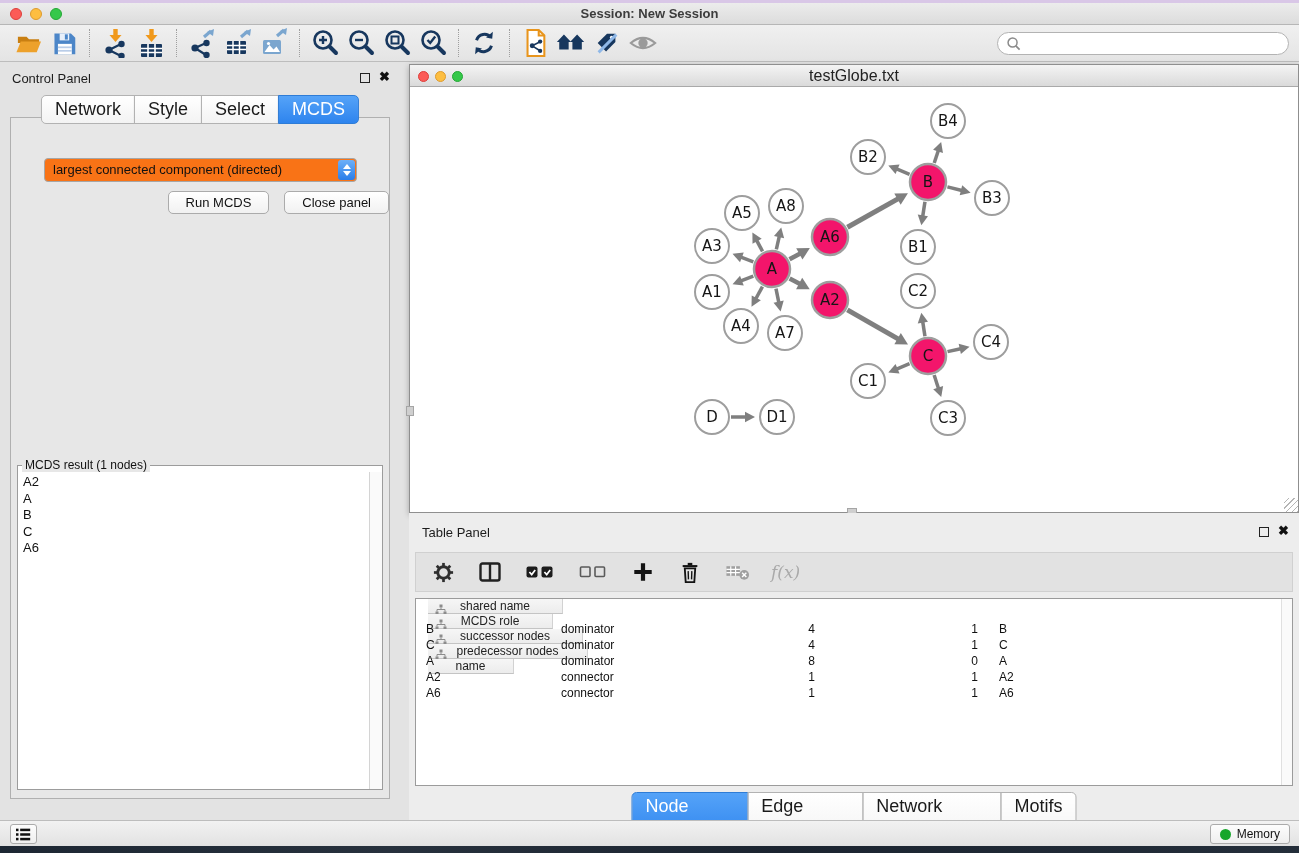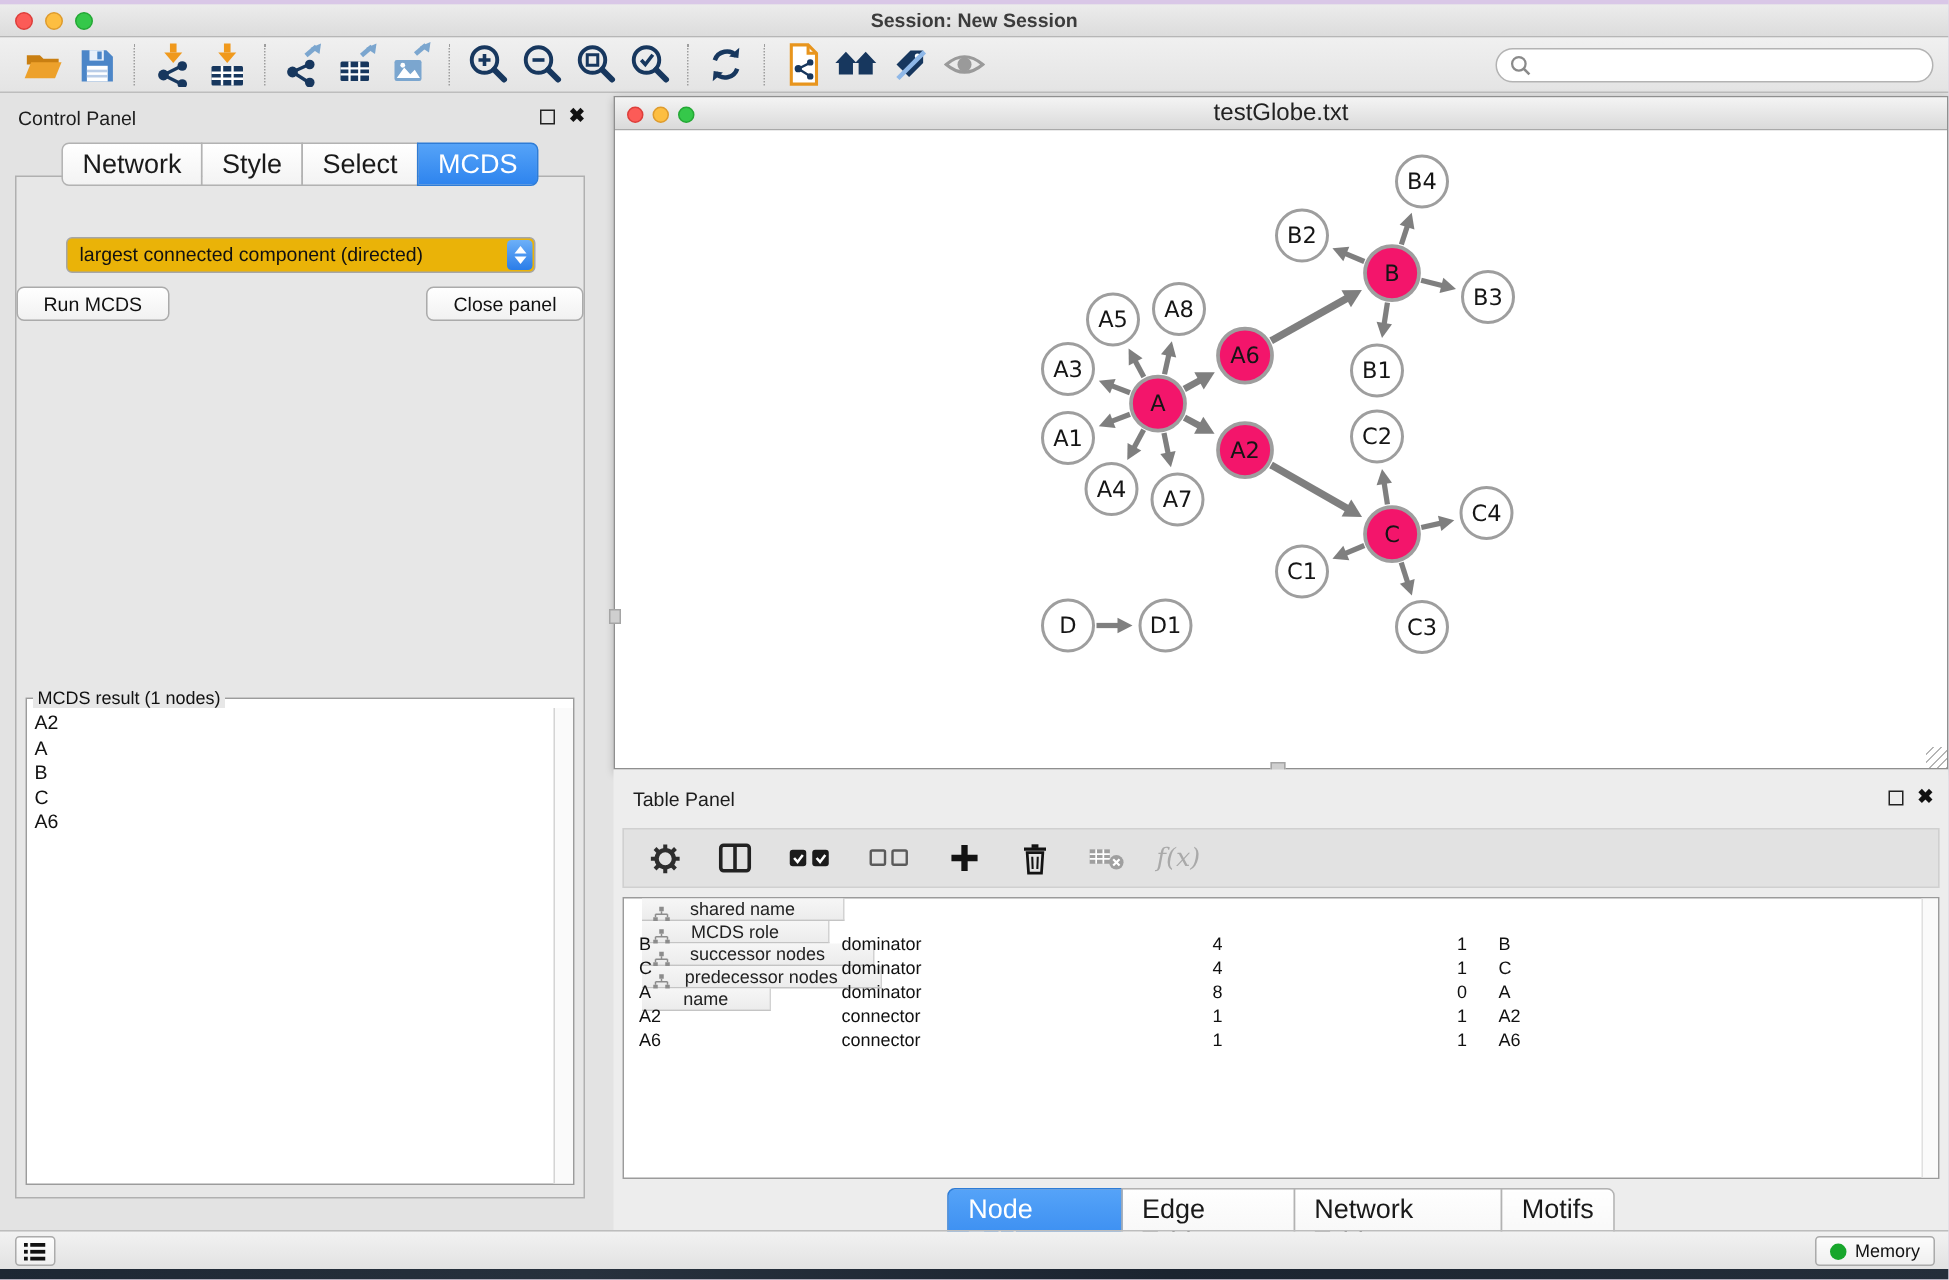"largest connected component (directed)" .dropdown { background: #eab308 -> #f97316 }
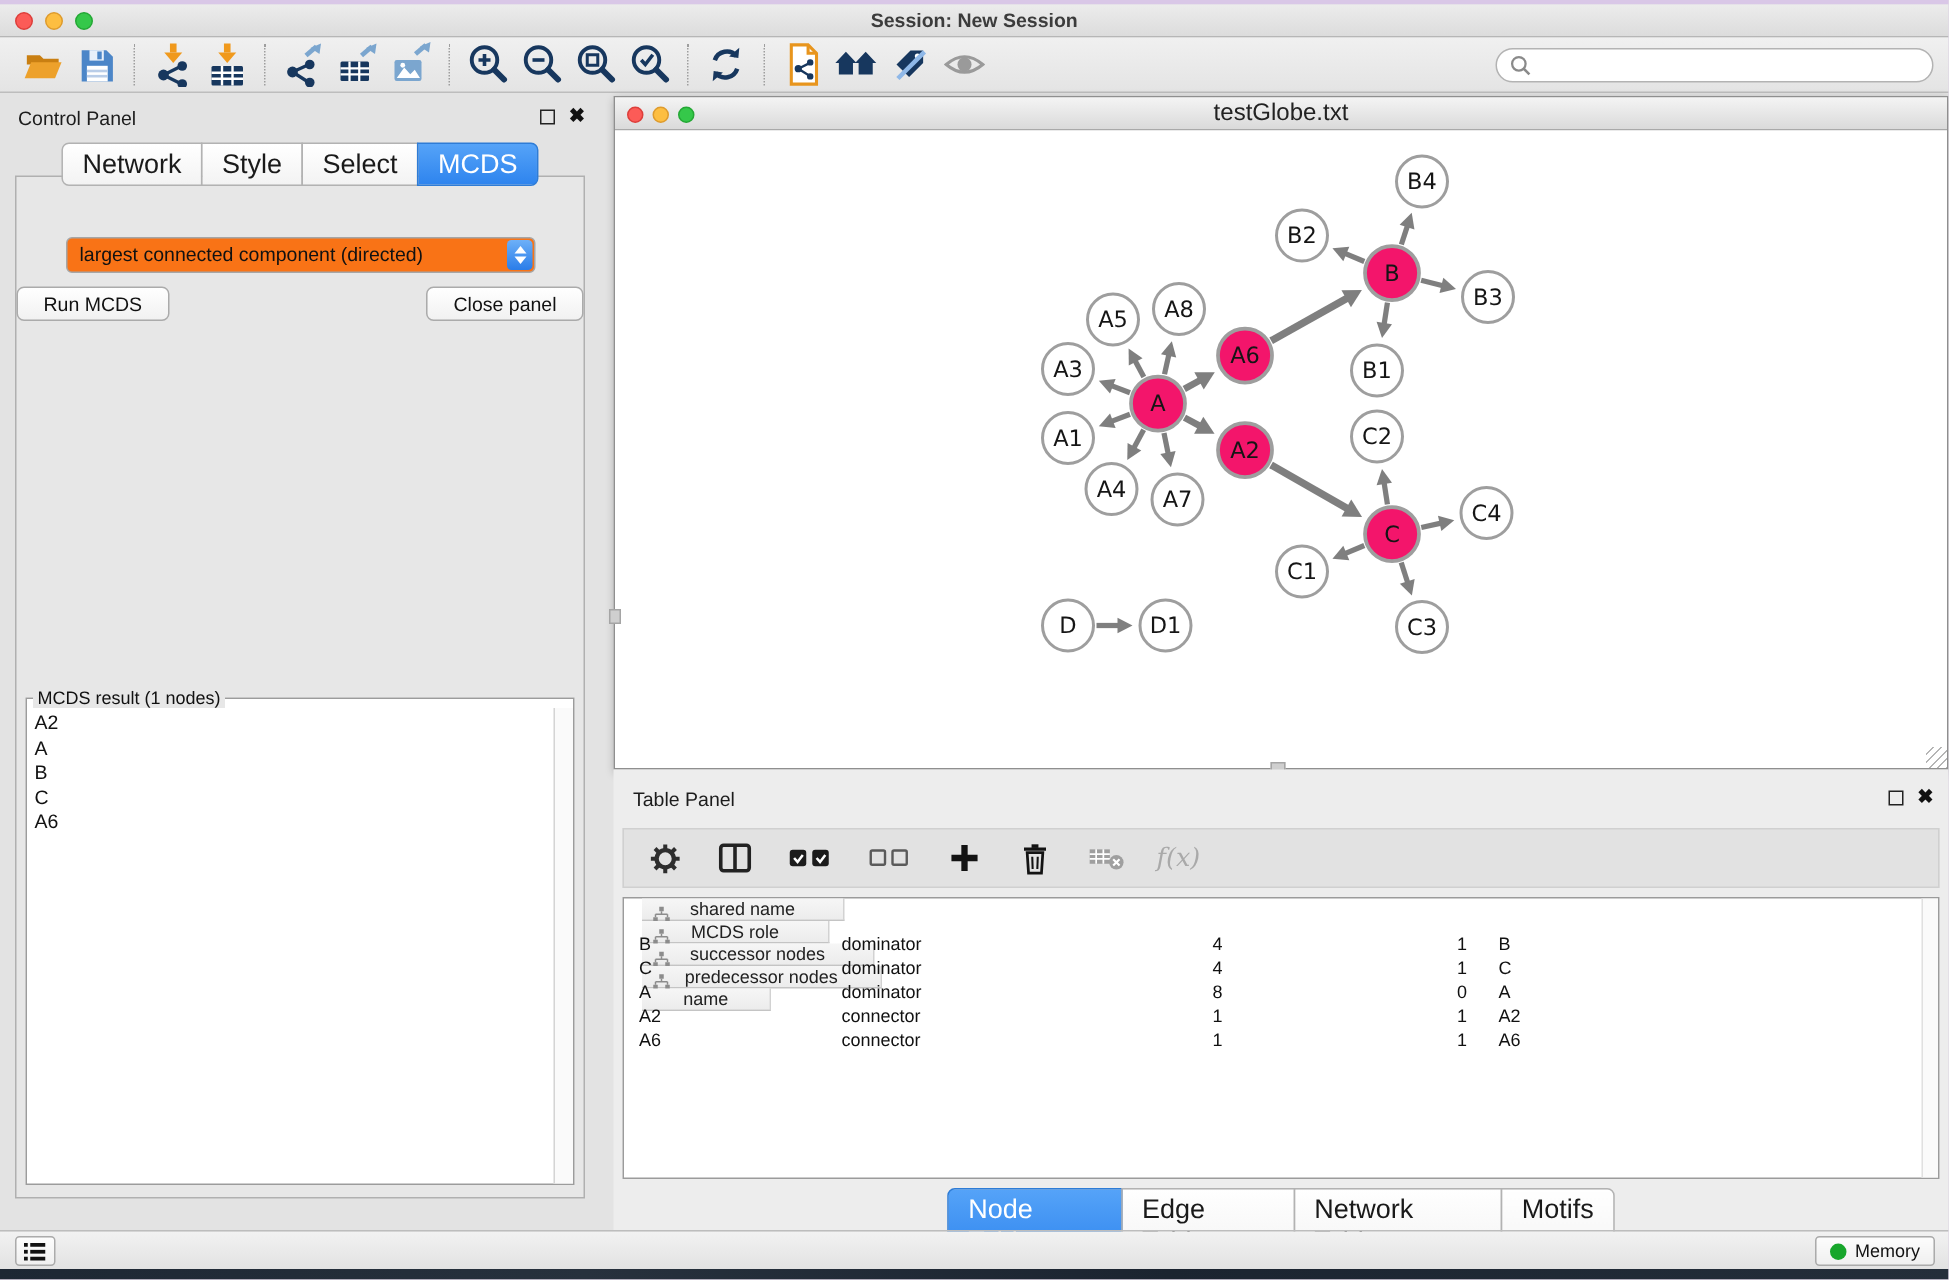"Run MCDS" .cp-buttons { justify-content: space-between -> flex-end }
